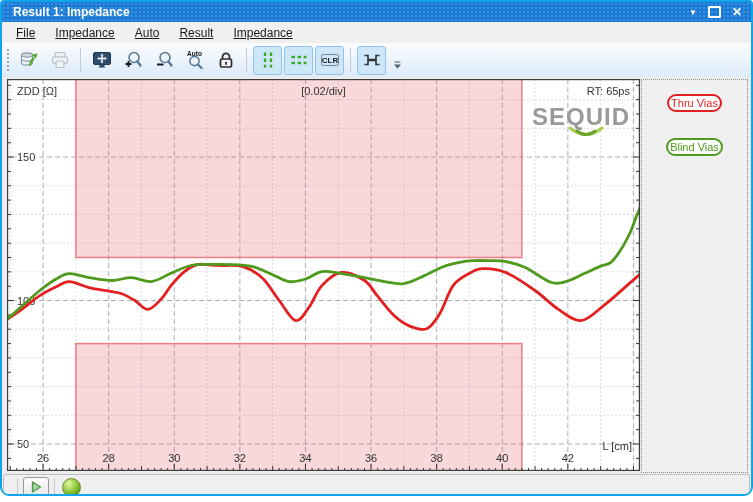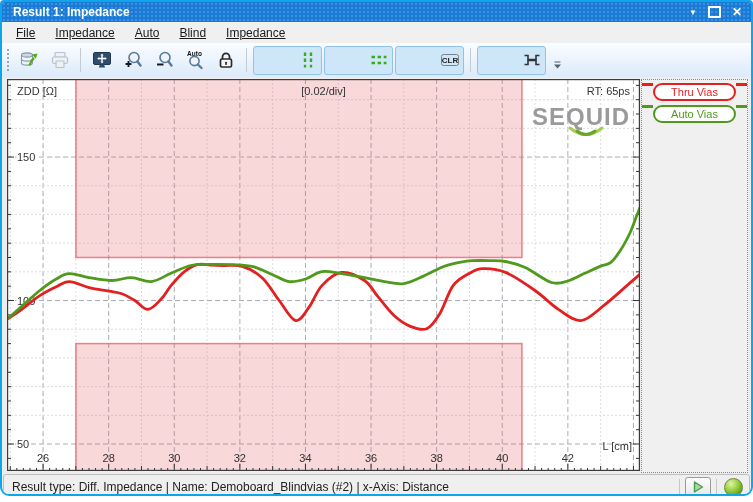"Blind" span.menu-item { text: Blind -> Result }
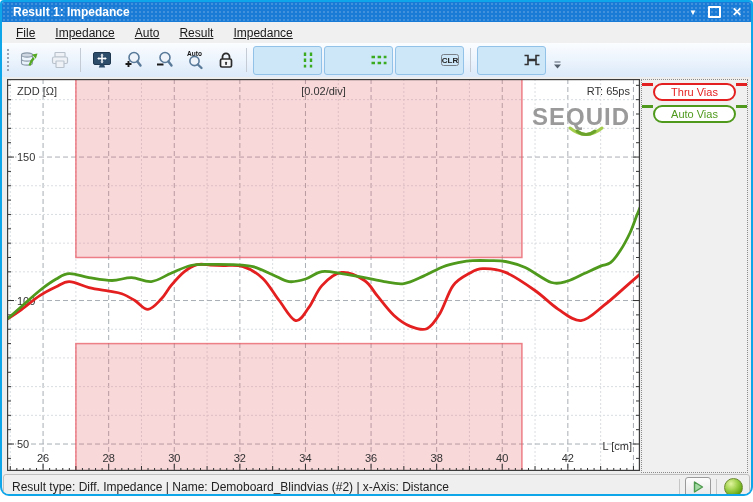"CLR" .tbtn.pressed { padding-left: 40px -> none }
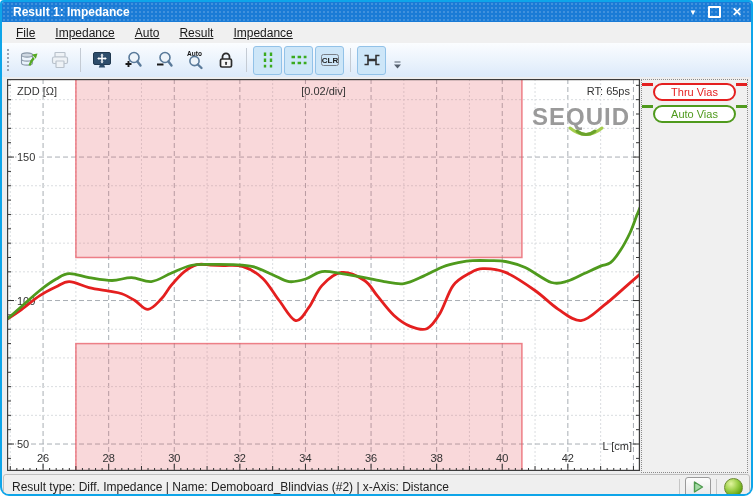"Thru Vias" .legend-row { align-items: none -> center; flex-direction: none -> column }
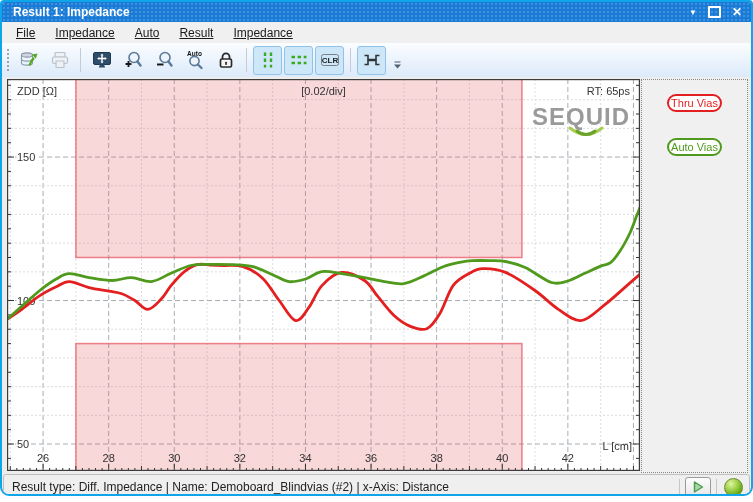"Auto Vias" span.legend-pill { text: Auto -> Blind }
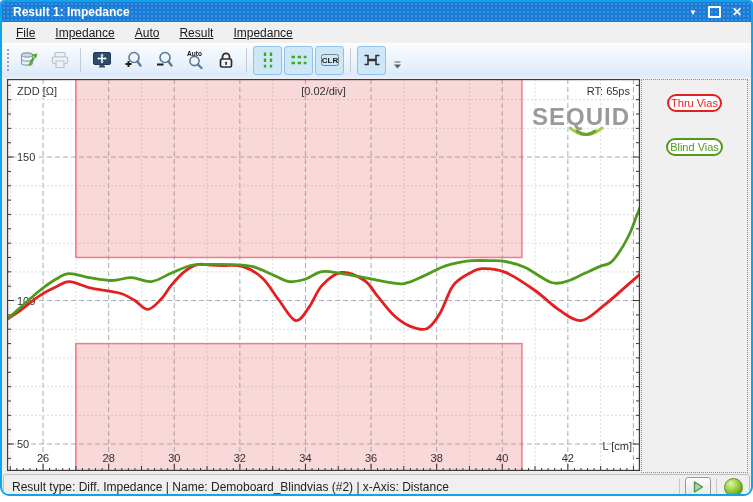"Result type: Diff. Impedance |" span.status-text { html: <span>Result type: Diff. Impedance | Name: Demoboard_Blindvias (#2) | x-Axis: Distance</span> -> none }
